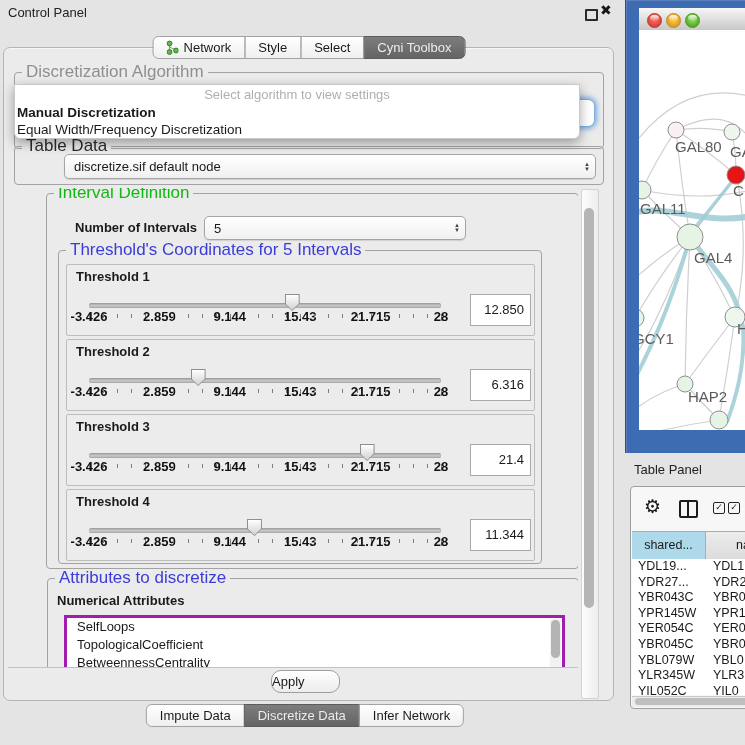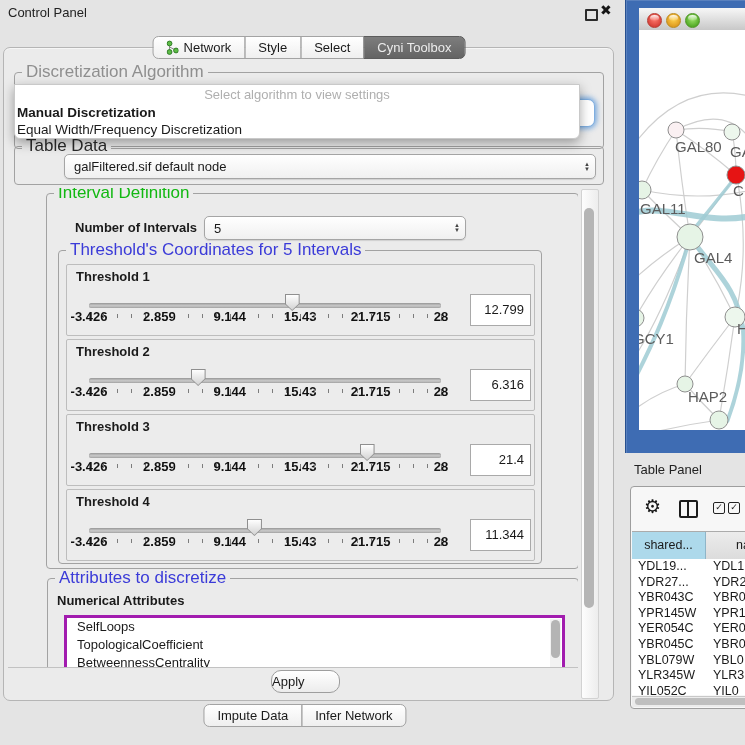"galFiltered.sif default node" span.val { text: galFiltered.sif -> discretize.sif }
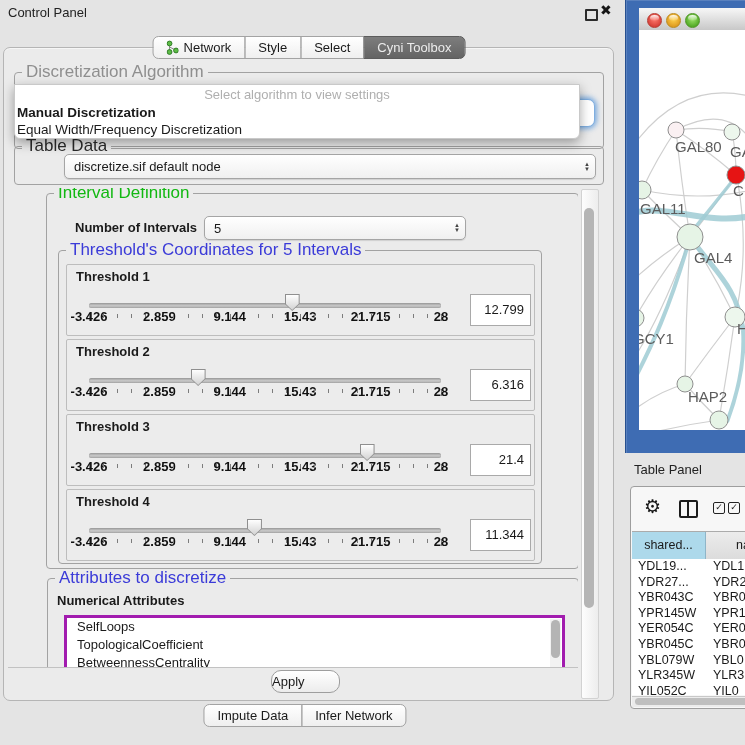"12.799" div.thr-value { text: 12.799 -> 12.850 }
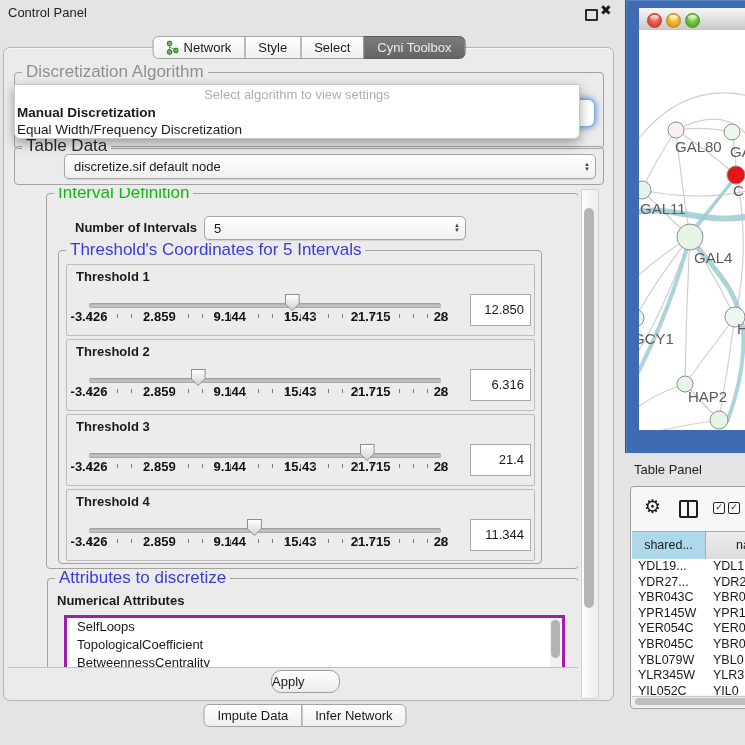"Discretize Data" div.seg { html: none -> <div> <span>Discretize Data</span> </div> }
